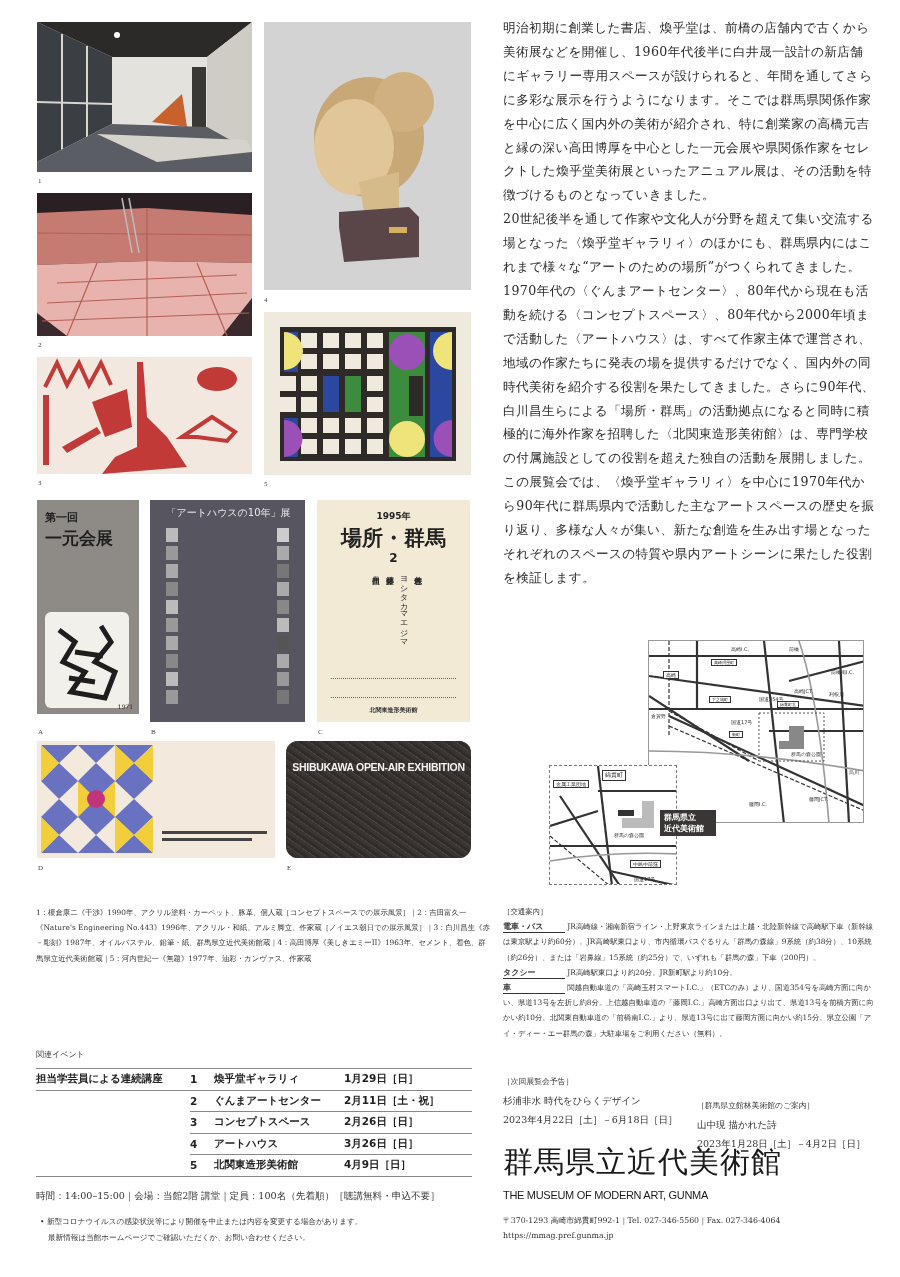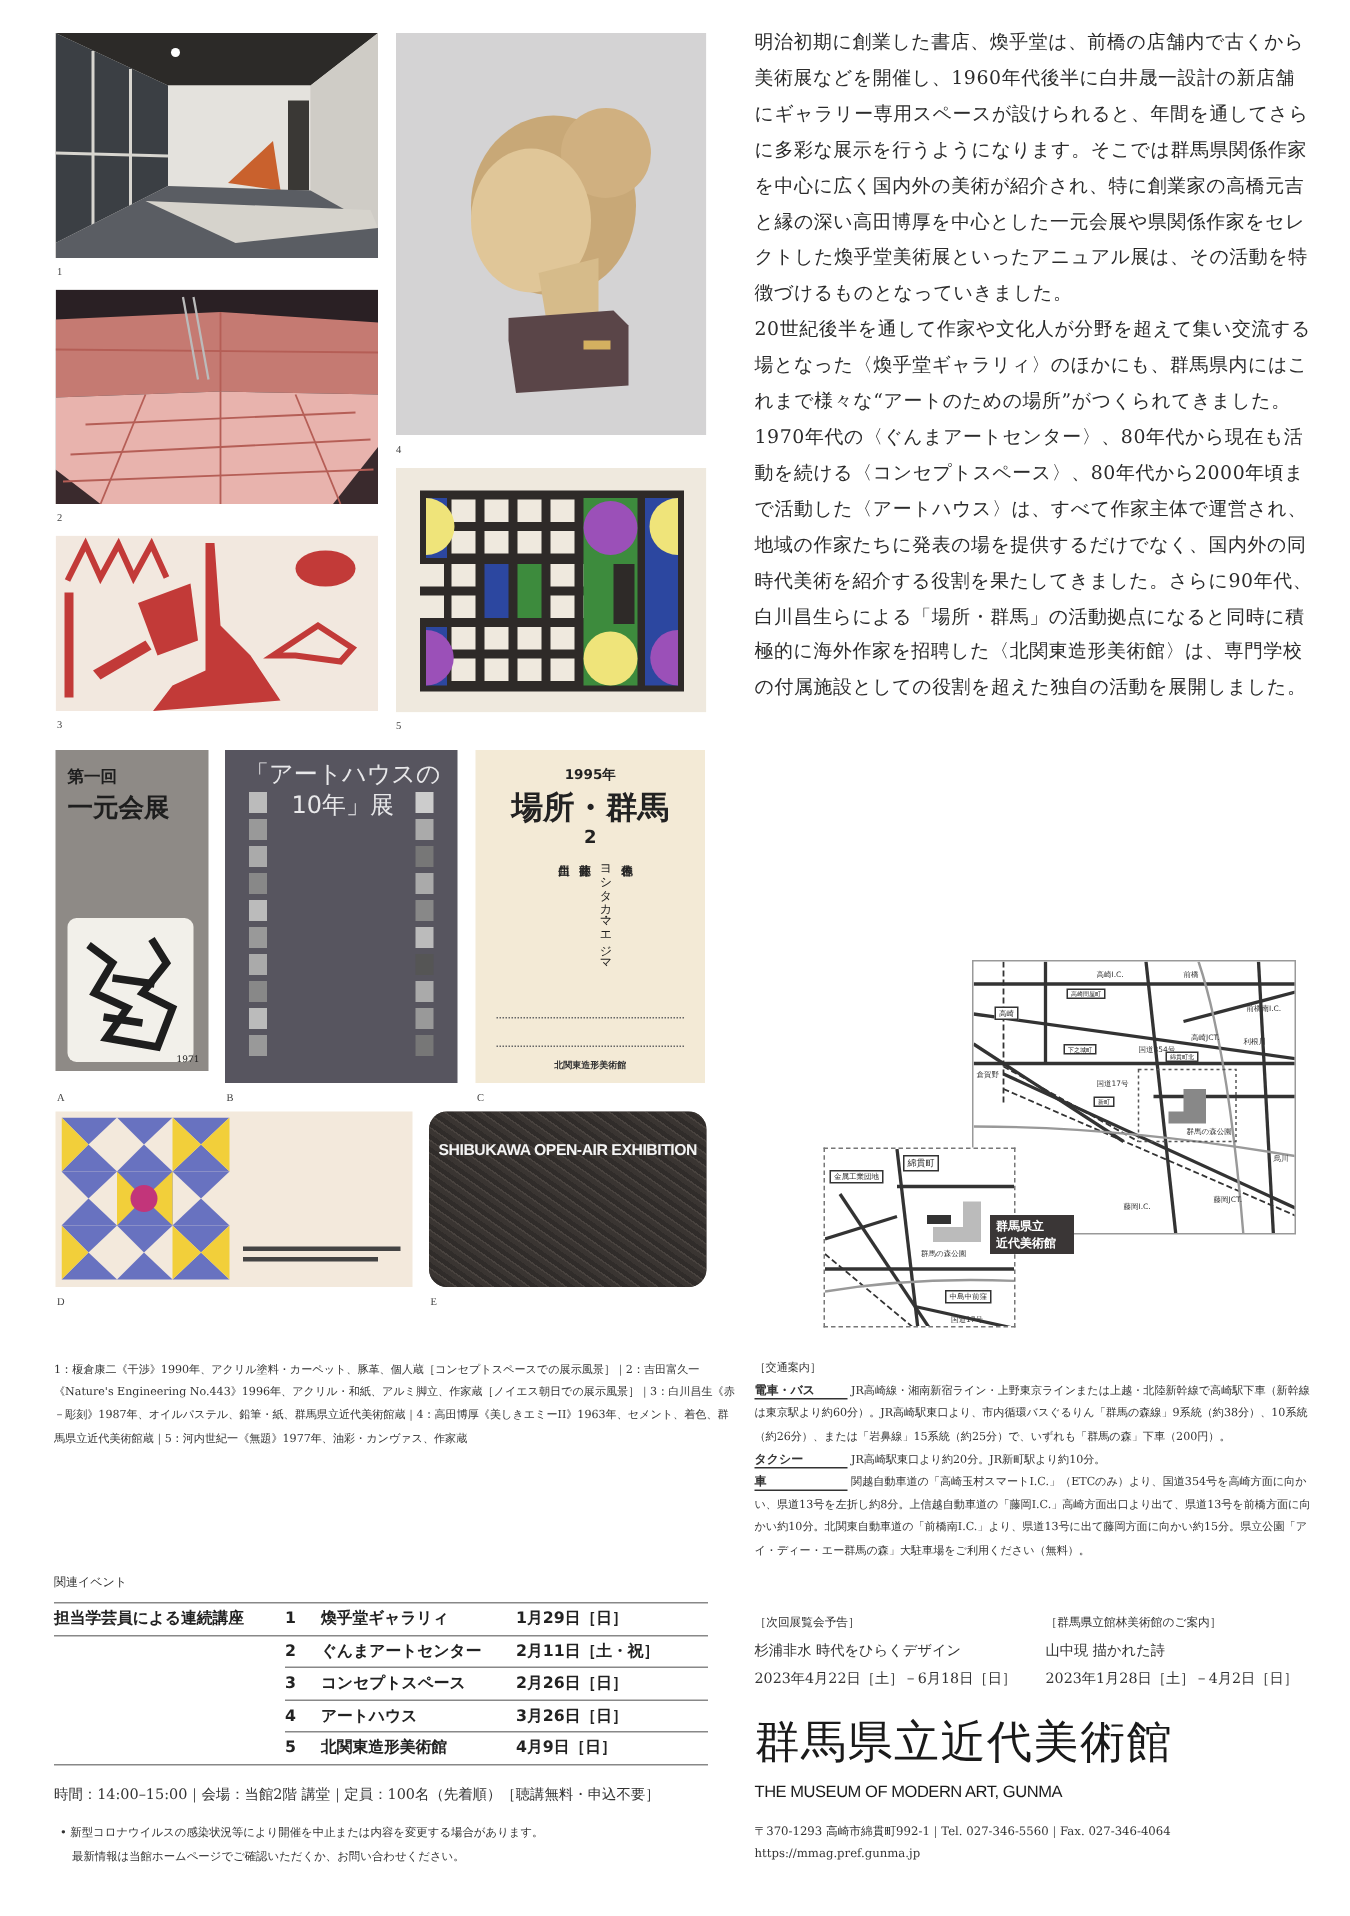"この展覧会では、〈煥乎堂ギャラリィ〉を中心に1970年代から90年代に群馬県内で" p { html: none -> <p>この展覧会では、〈煥乎堂ギャラリィ〉を中心に1970年代から90年代に群馬県内で活動した主なアートスペースの歴史を振り返り、多様な人々が集い、新たな創造を生み出す場となったそれぞれのスペースの特質や県内アートシーンに果たした役割を検証します。</p> }
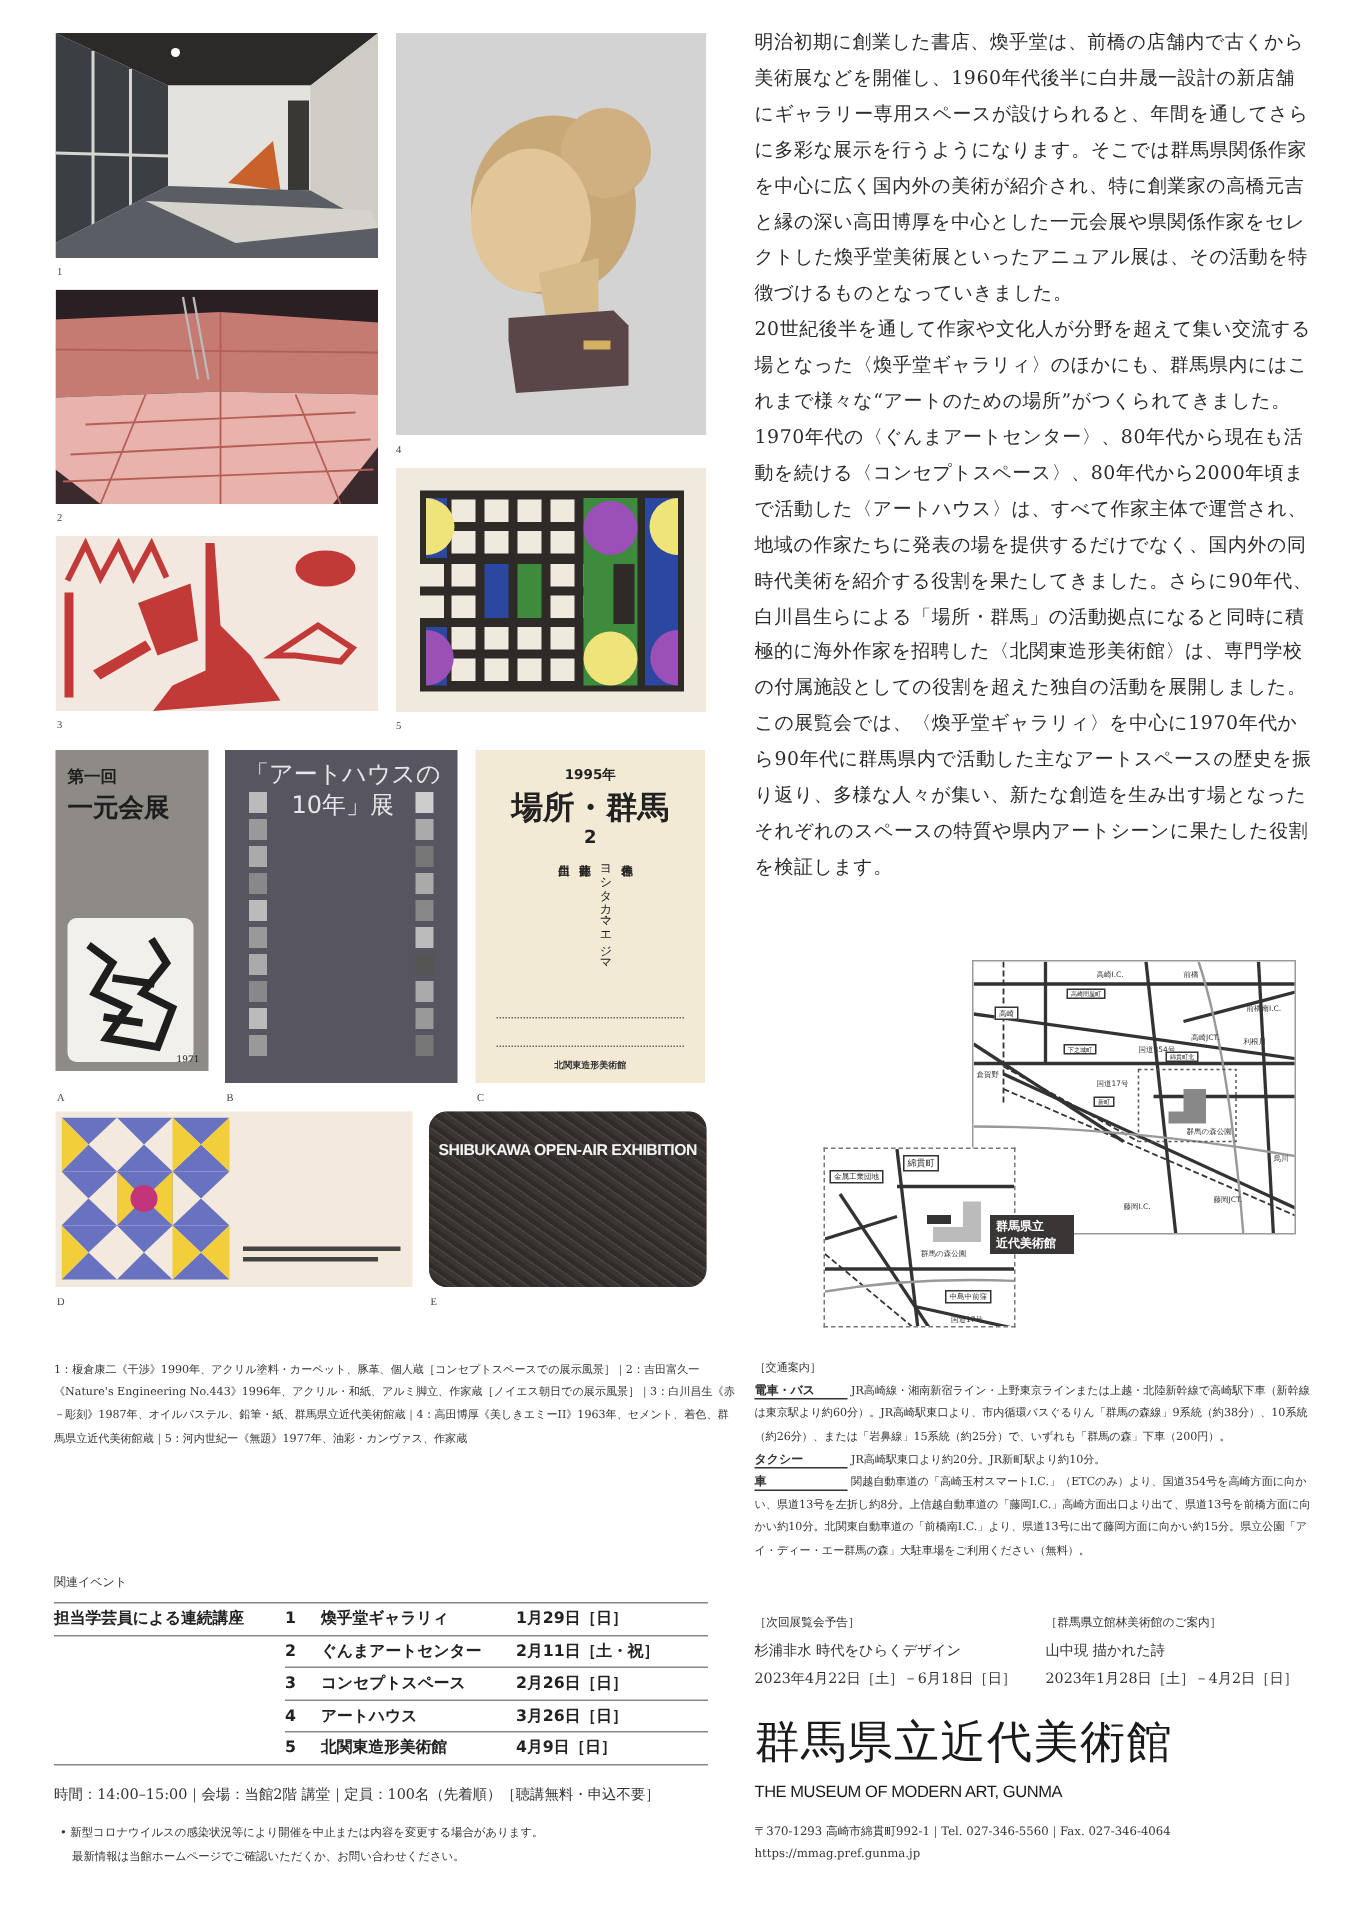"「アートハウスの10年」展" div.abs { font-size: 16px -> 10px }
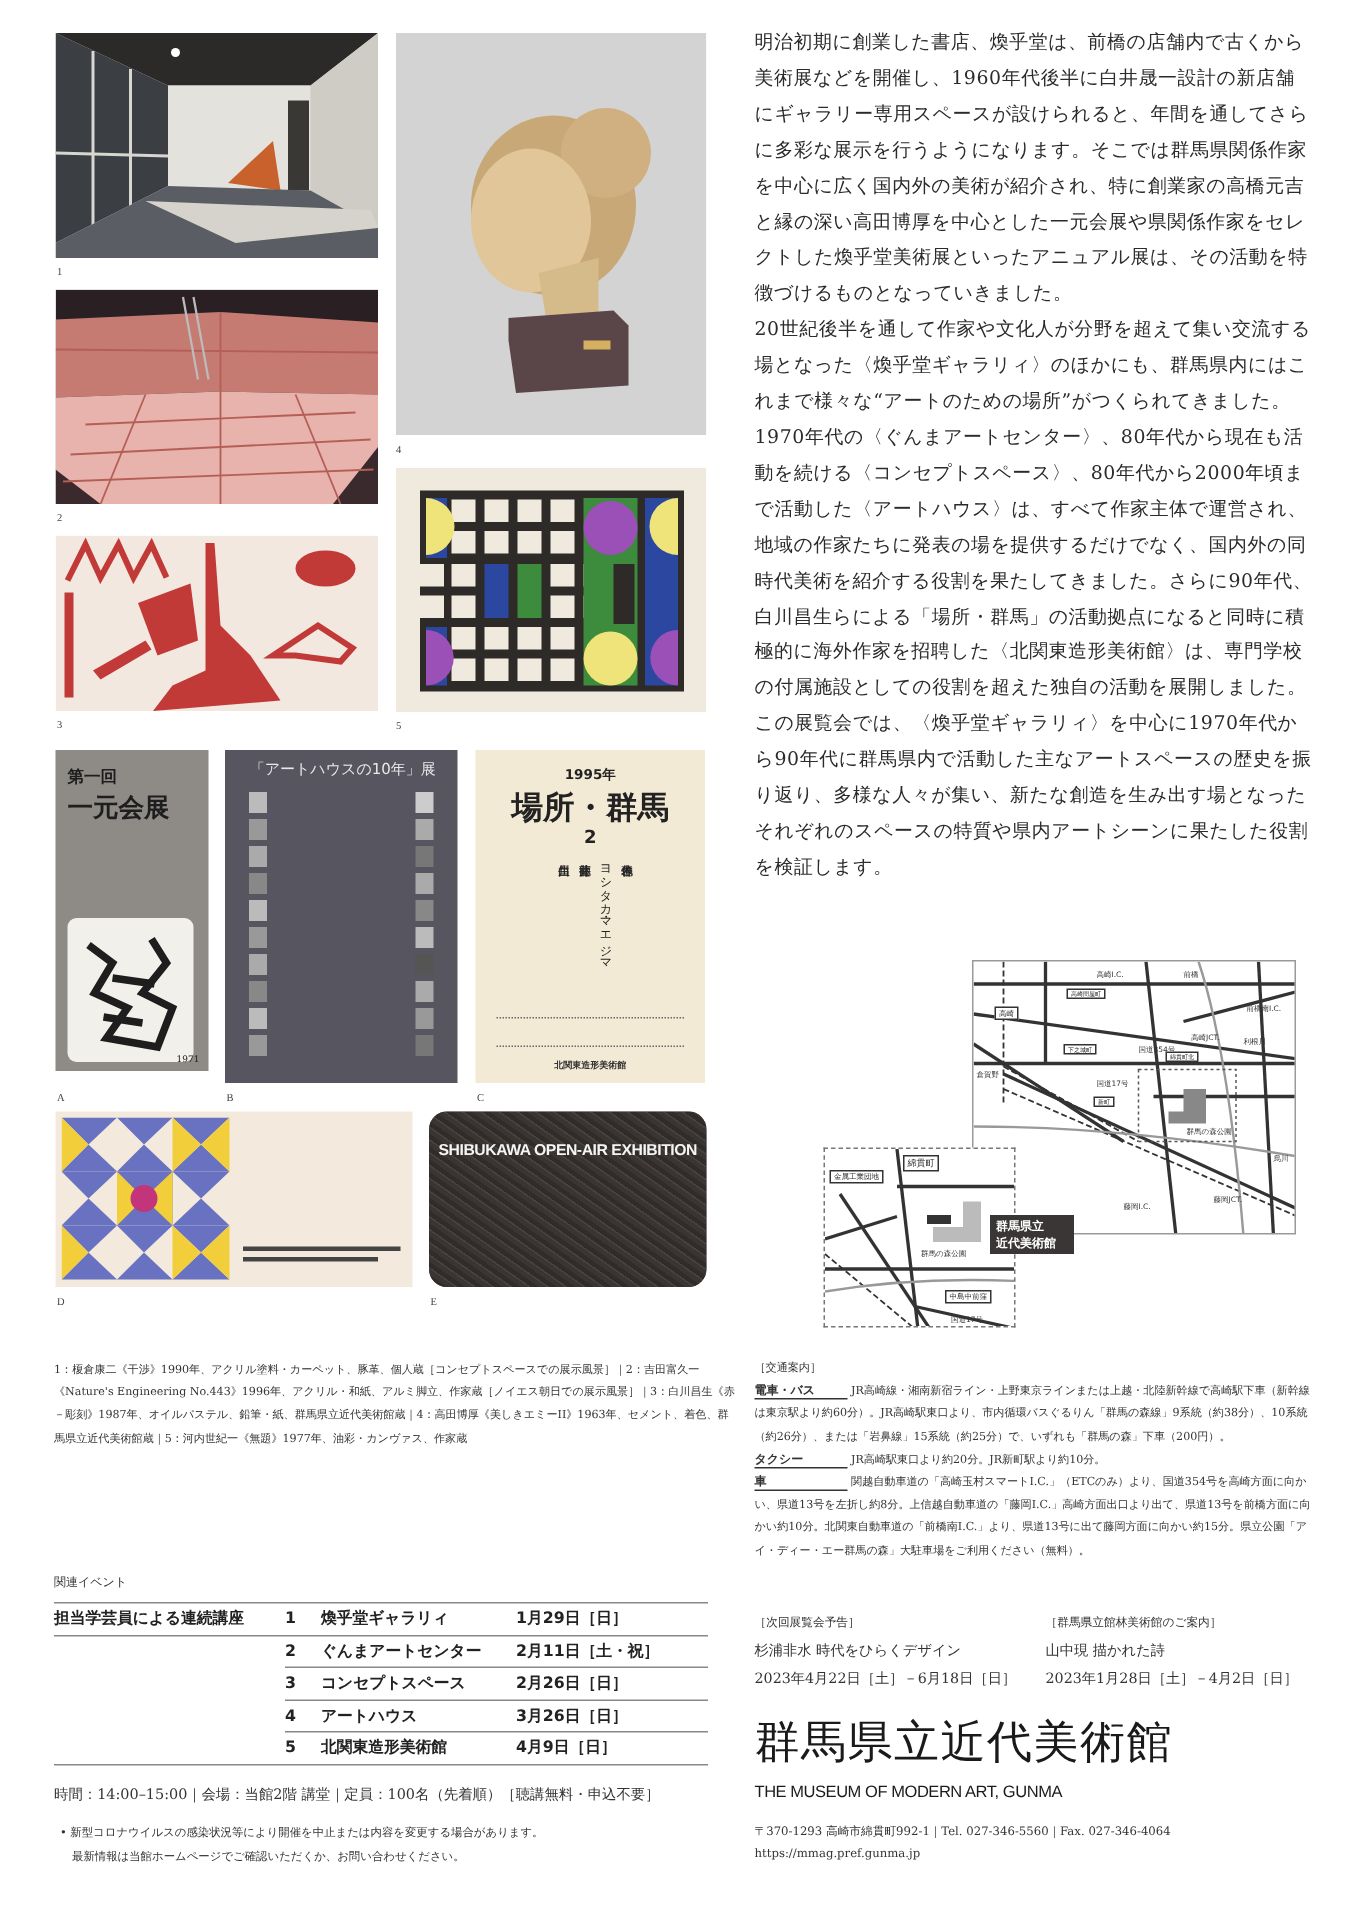"［群馬県立館林美術館のご案内］" div.nx { margin-top: none -> 24px }
